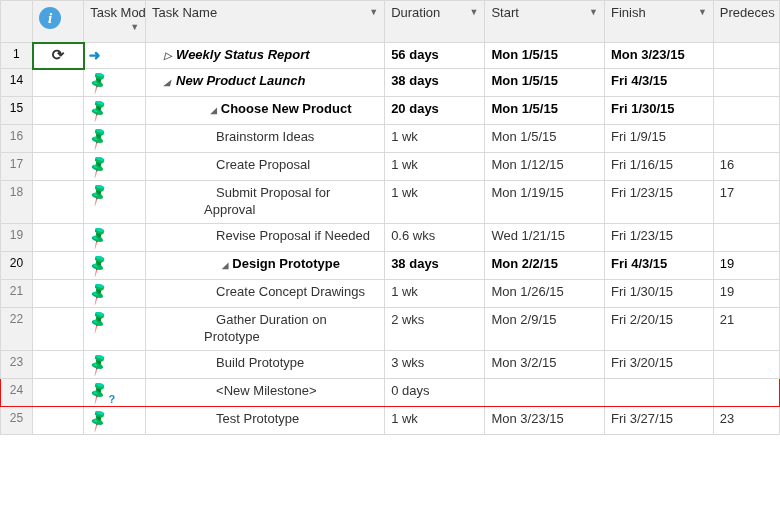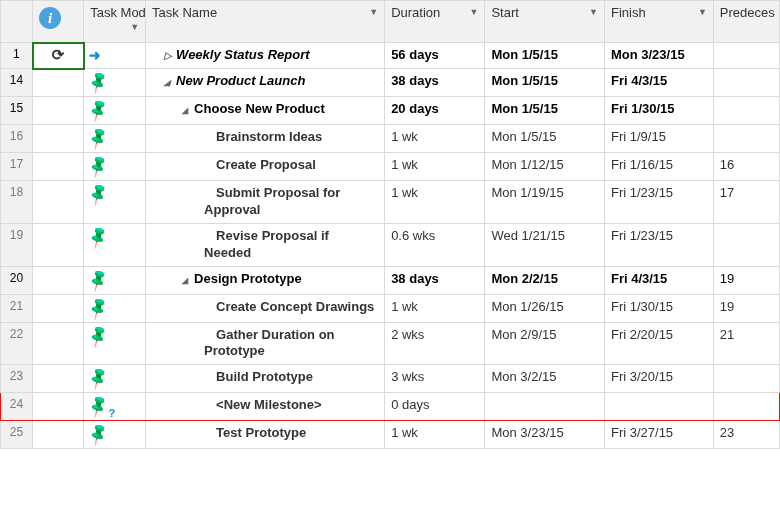"◢ Choose New Product" .indent2 { text-align: none -> center }
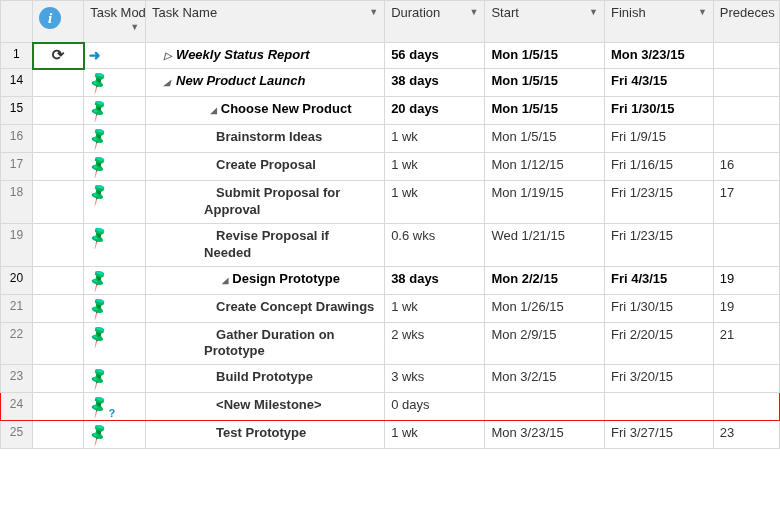"Brainstorm Ideas" .task-cell { font-weight: bold -> none }
